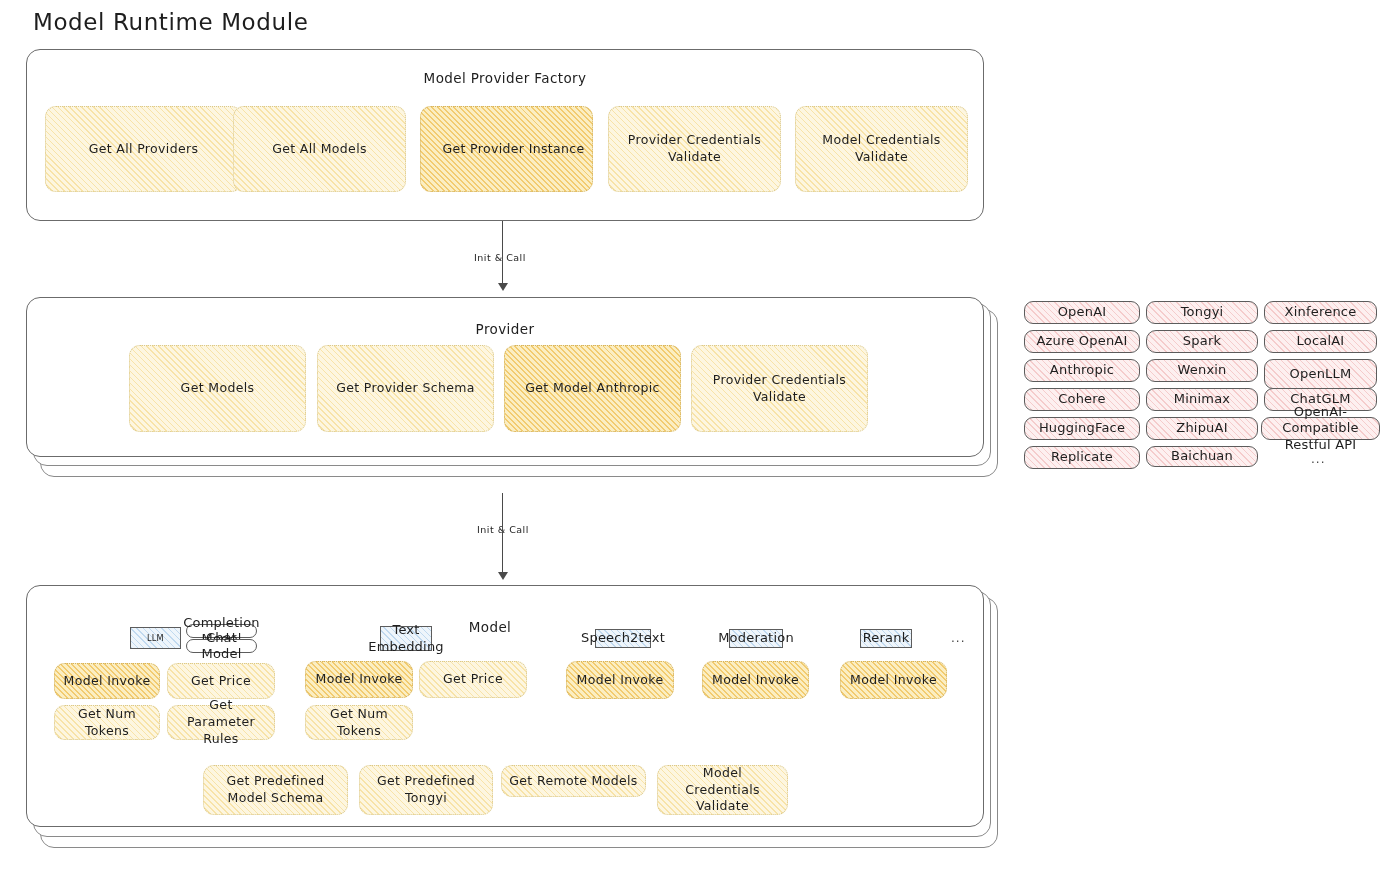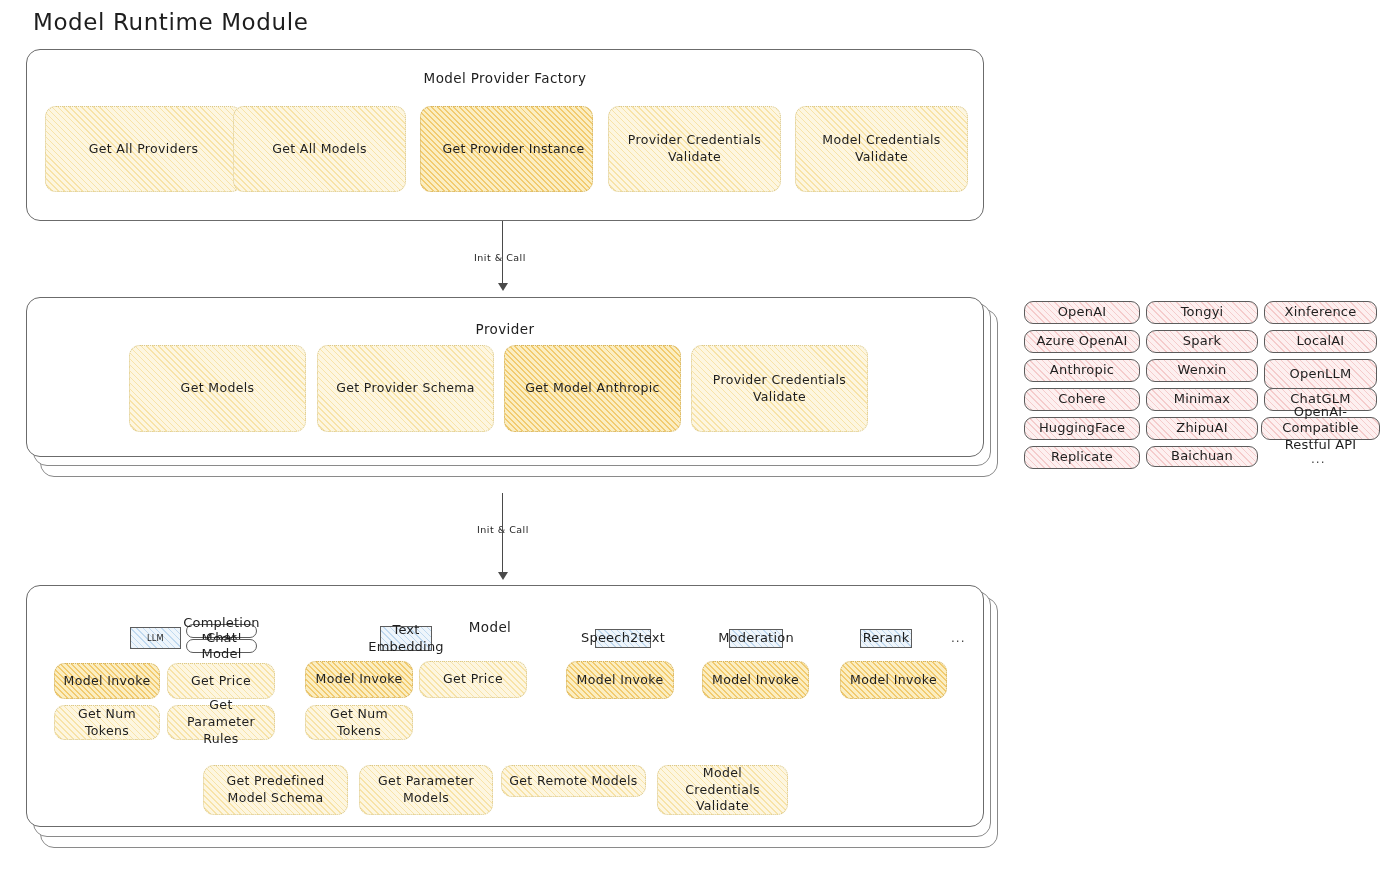"Get Parameter Models" span { text: Parameter Models -> Predefined Tongyi }
